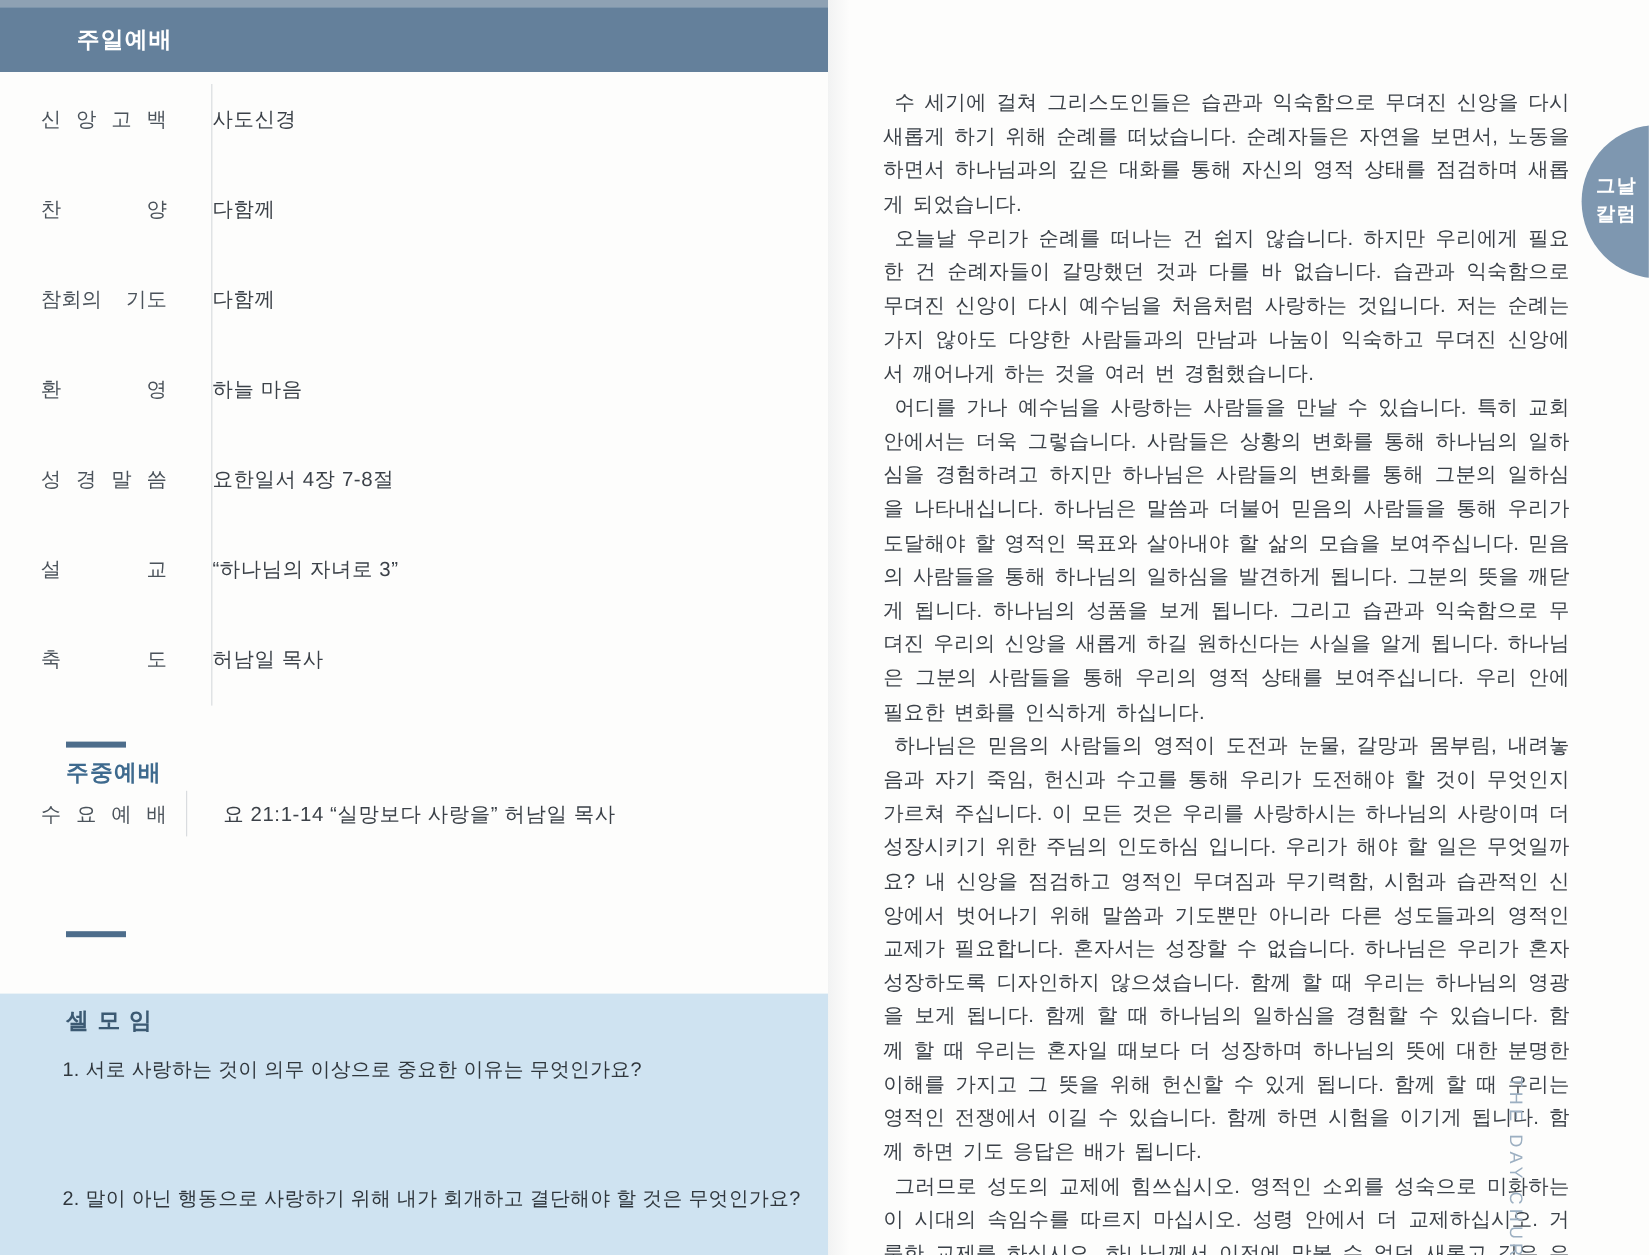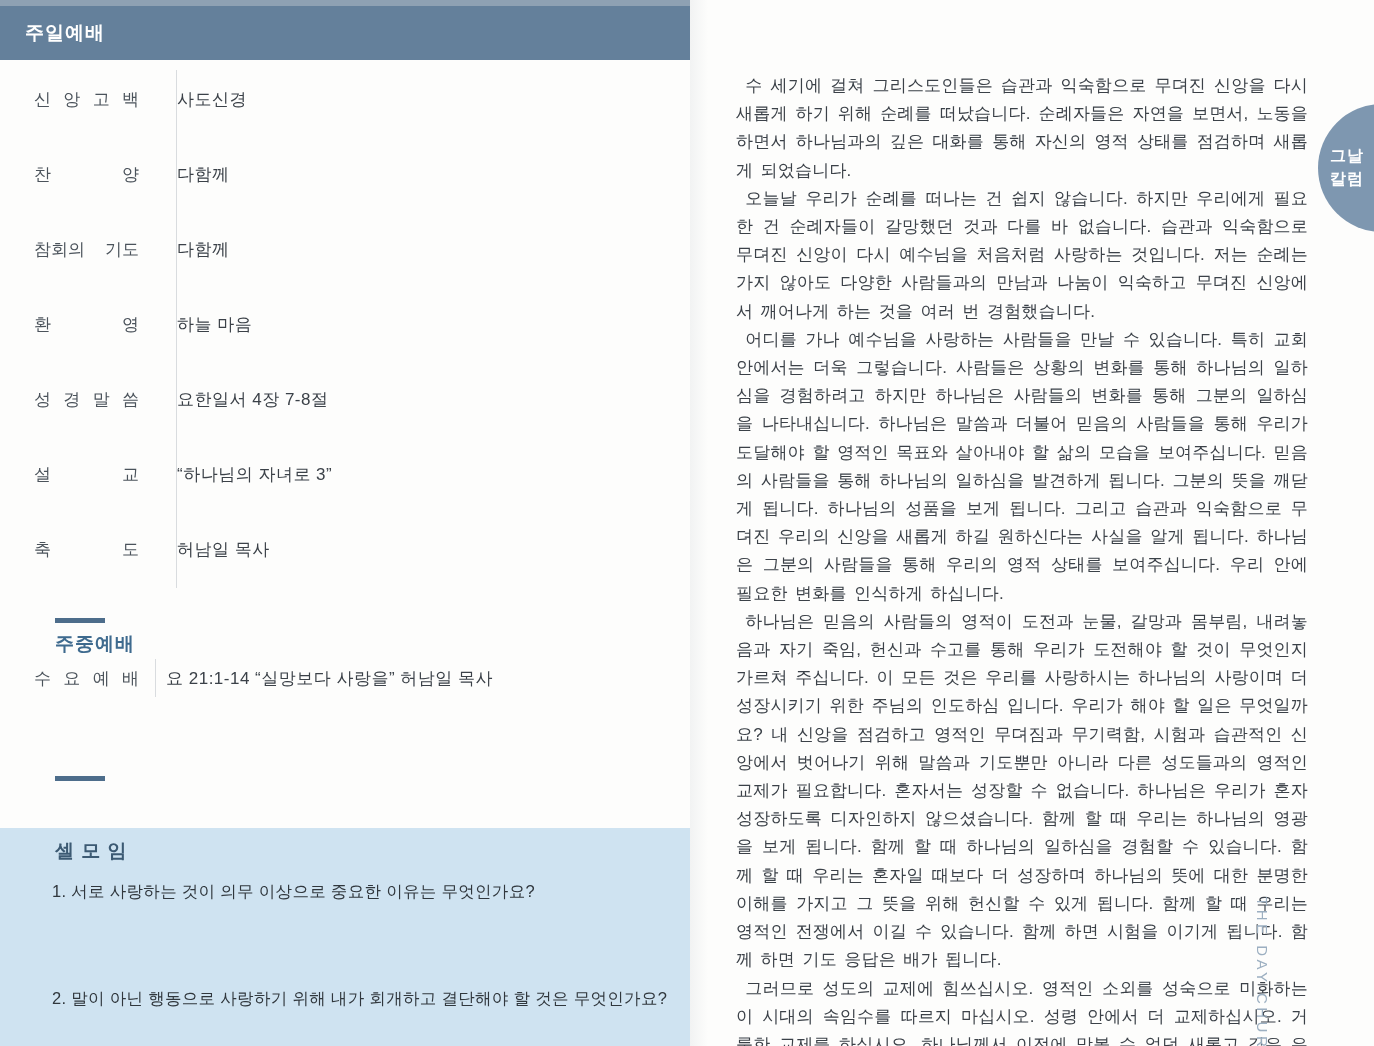"주일예배" .header-bar span { margin-left: 25px -> 64px }
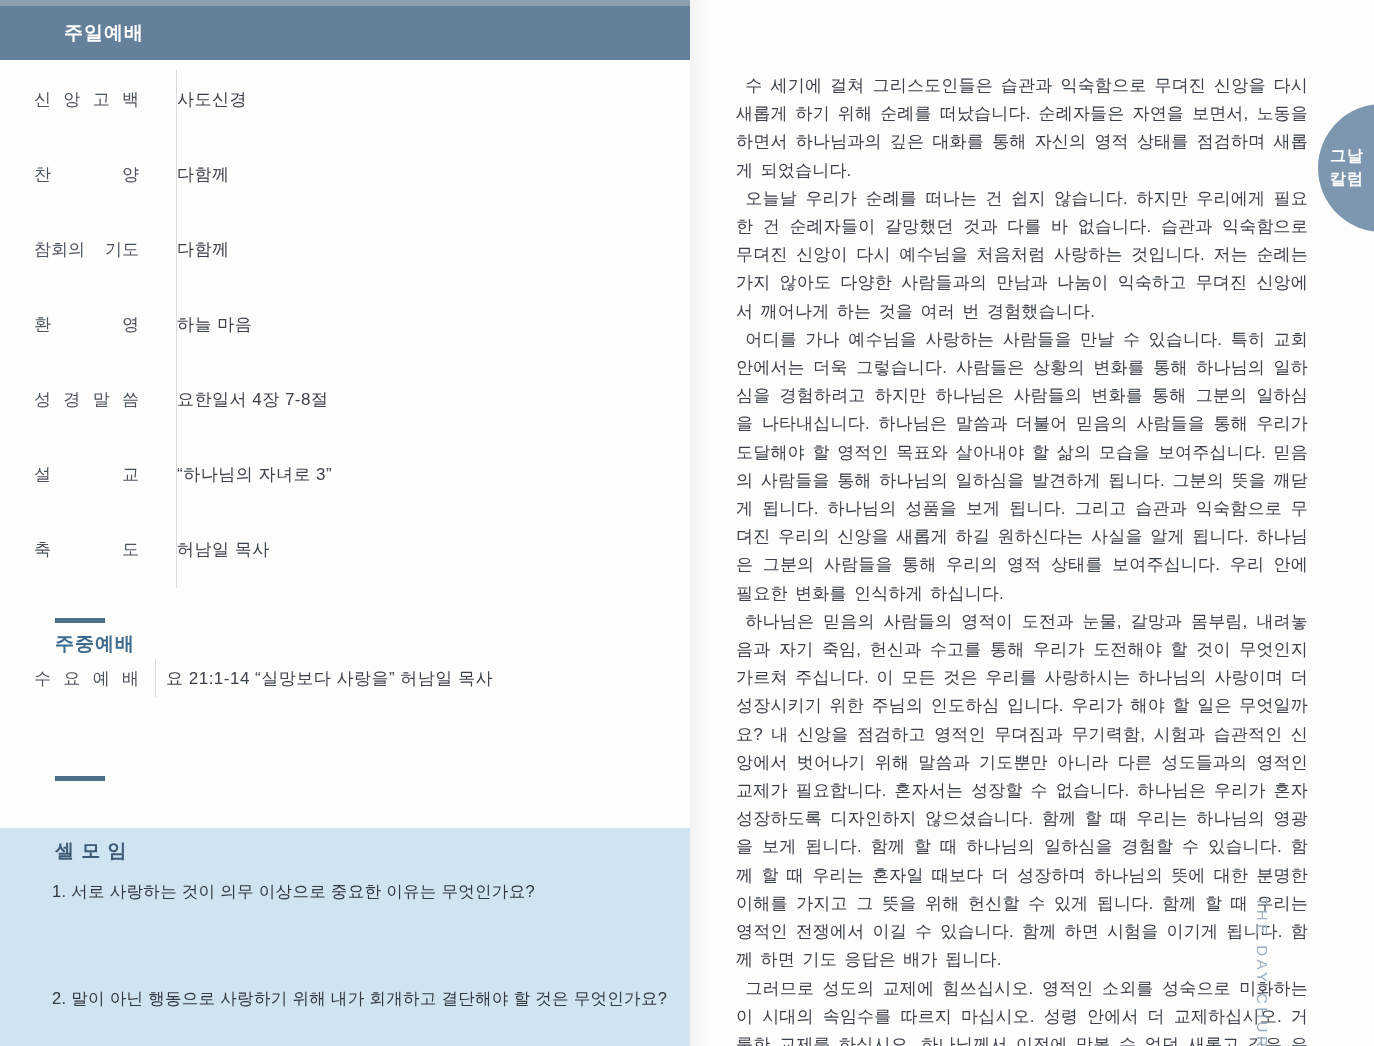"요 21:1-14 “실망보다 사랑을” 허남일" .mw-value { margin-left: 10px -> 30px }
